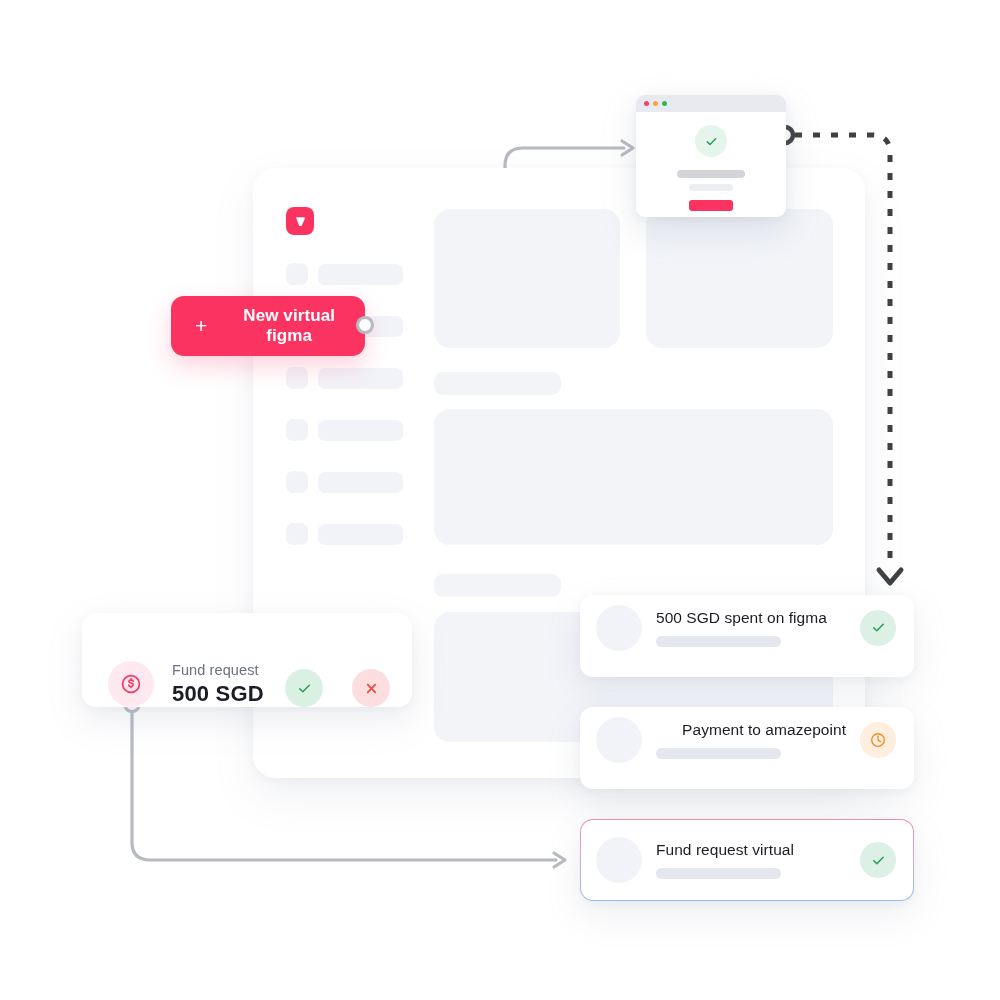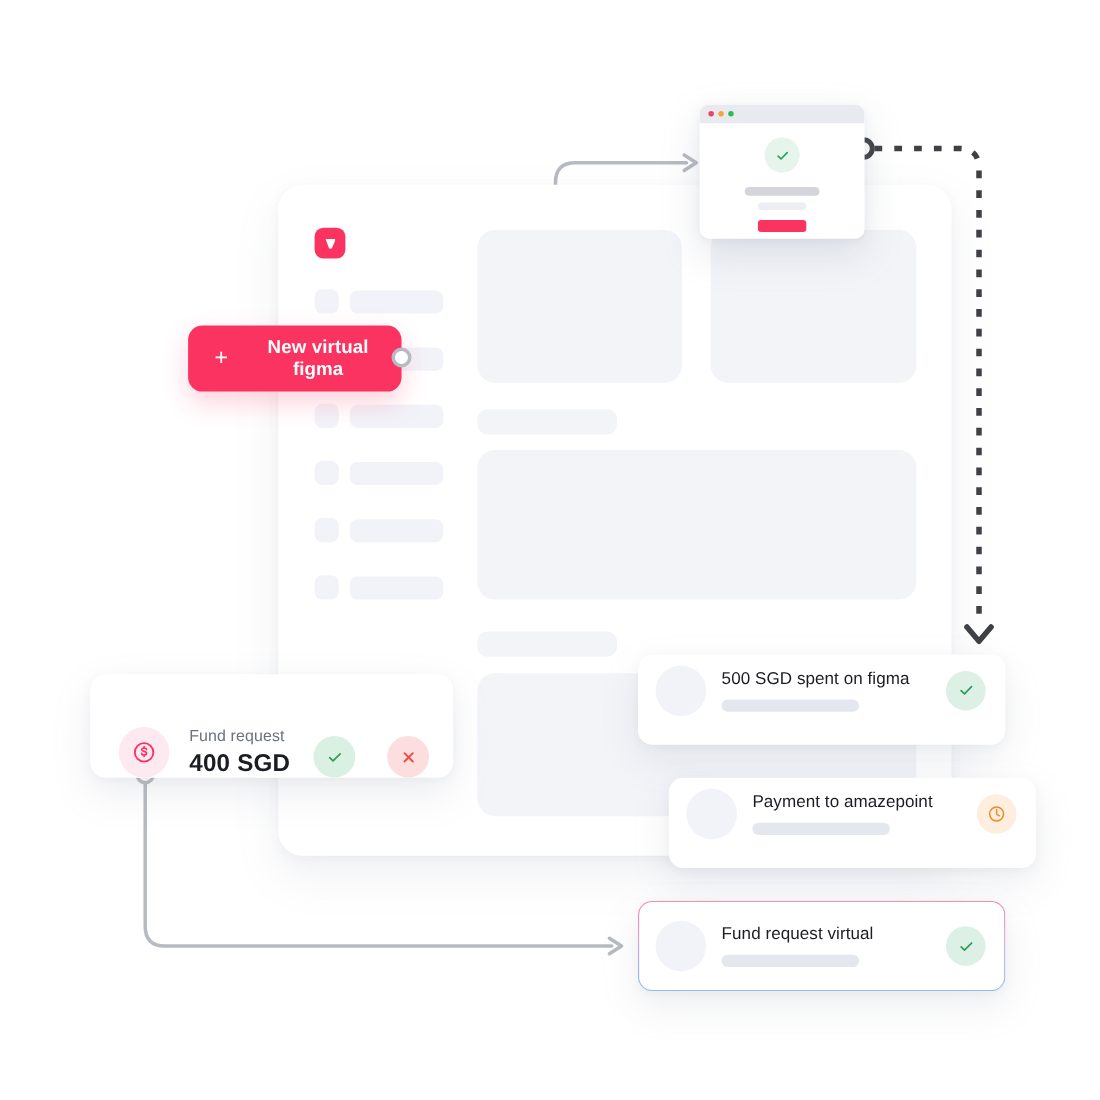"400 SGD" div.fund-amount { text: 400 -> 500 }
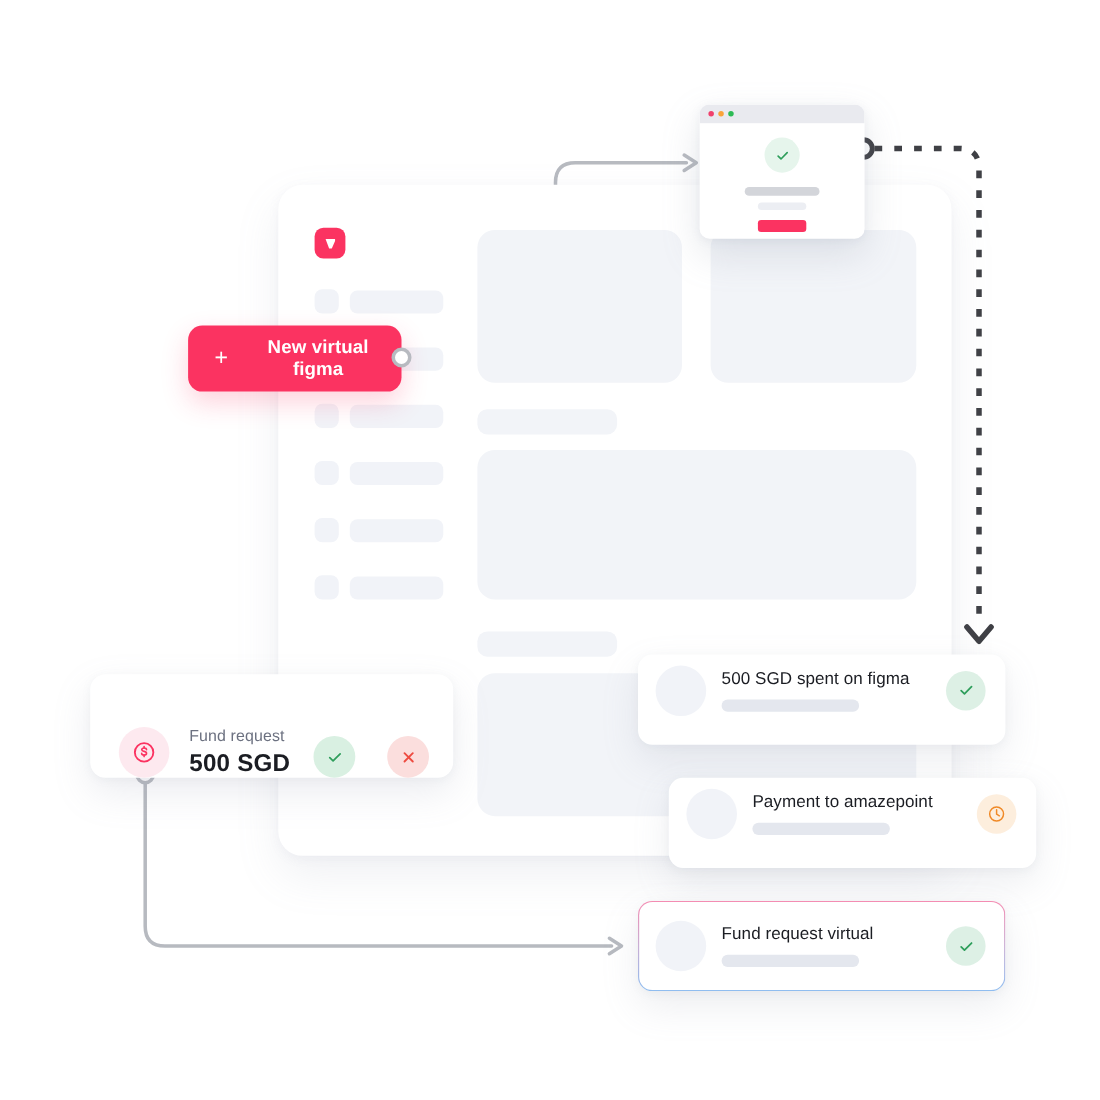"Payment to amazepoint" div.notif { left: 608px -> 580px; text-align: none -> right }
